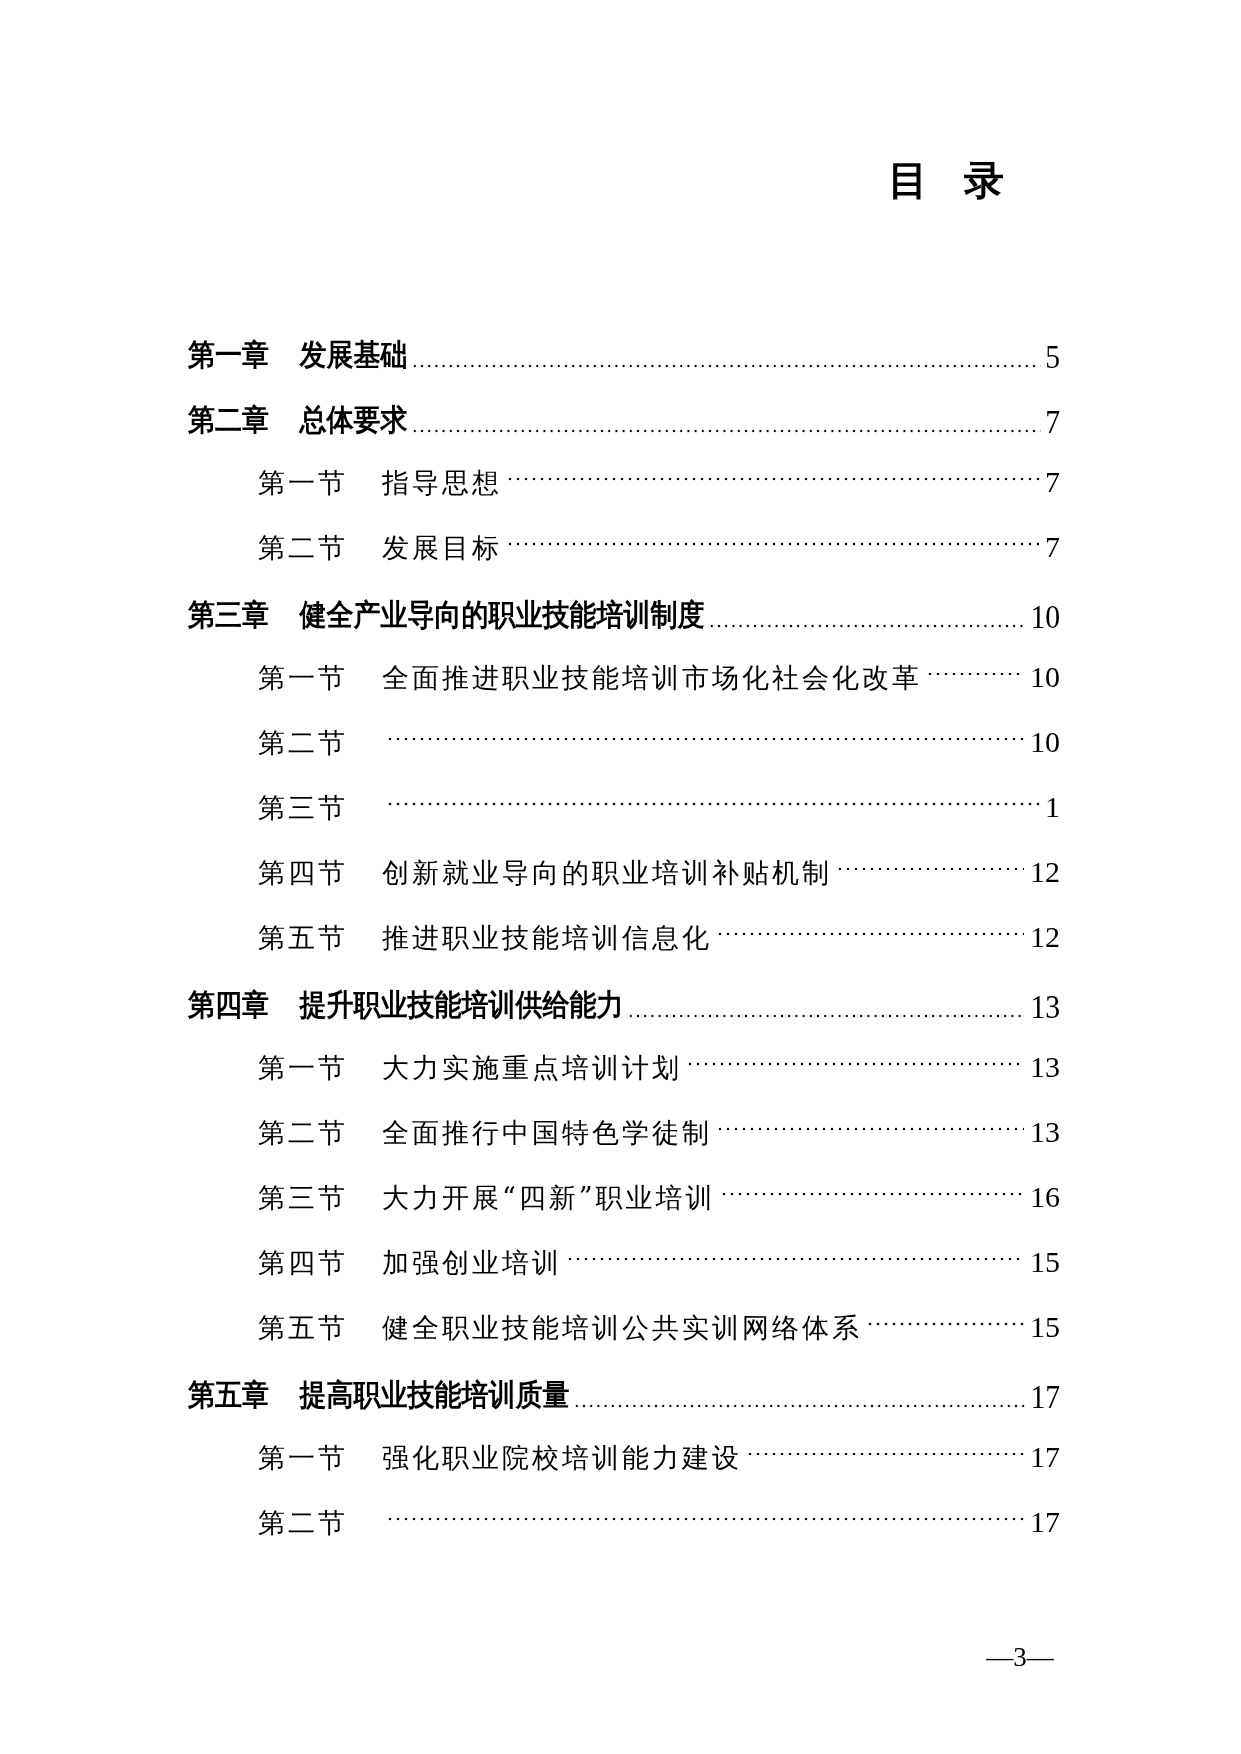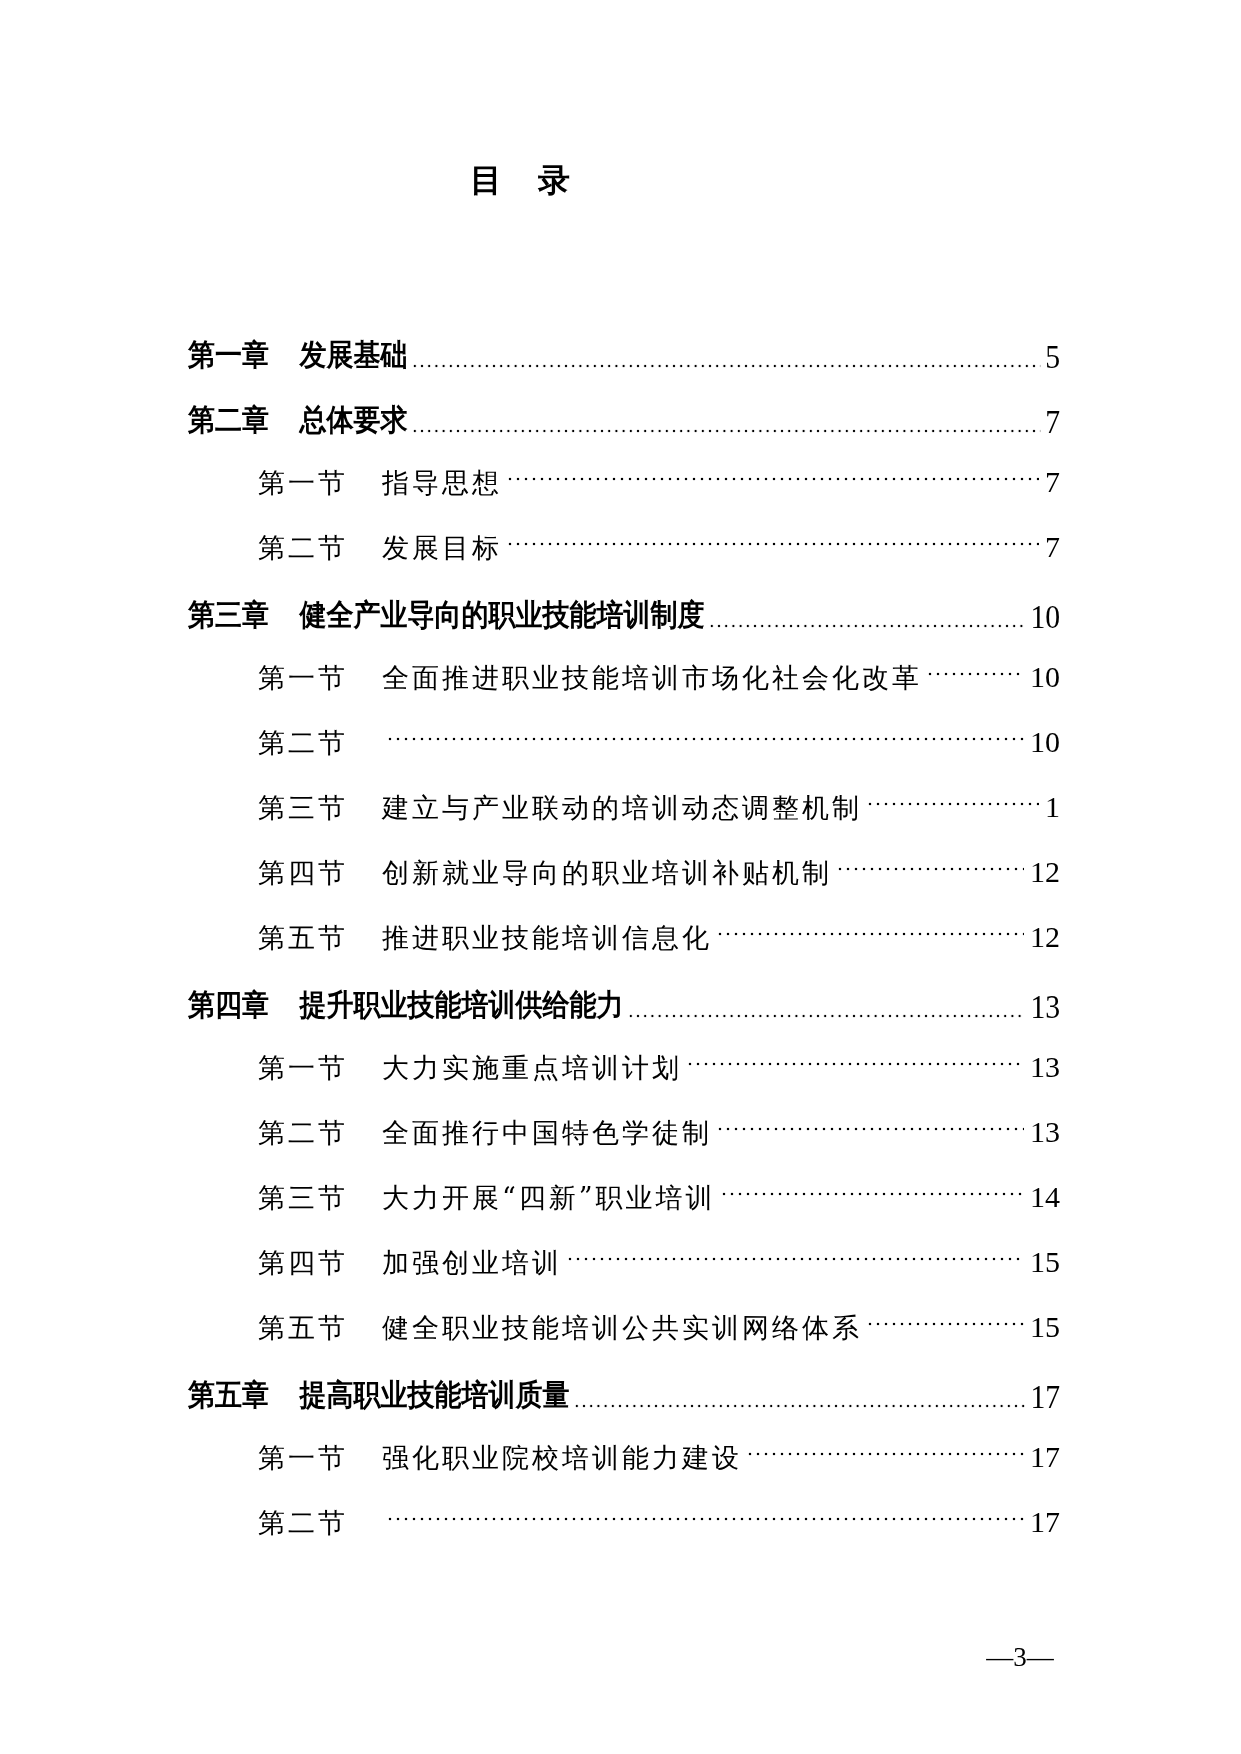"目录" .title { font-size: 32px -> 40px; text-align: center -> right }
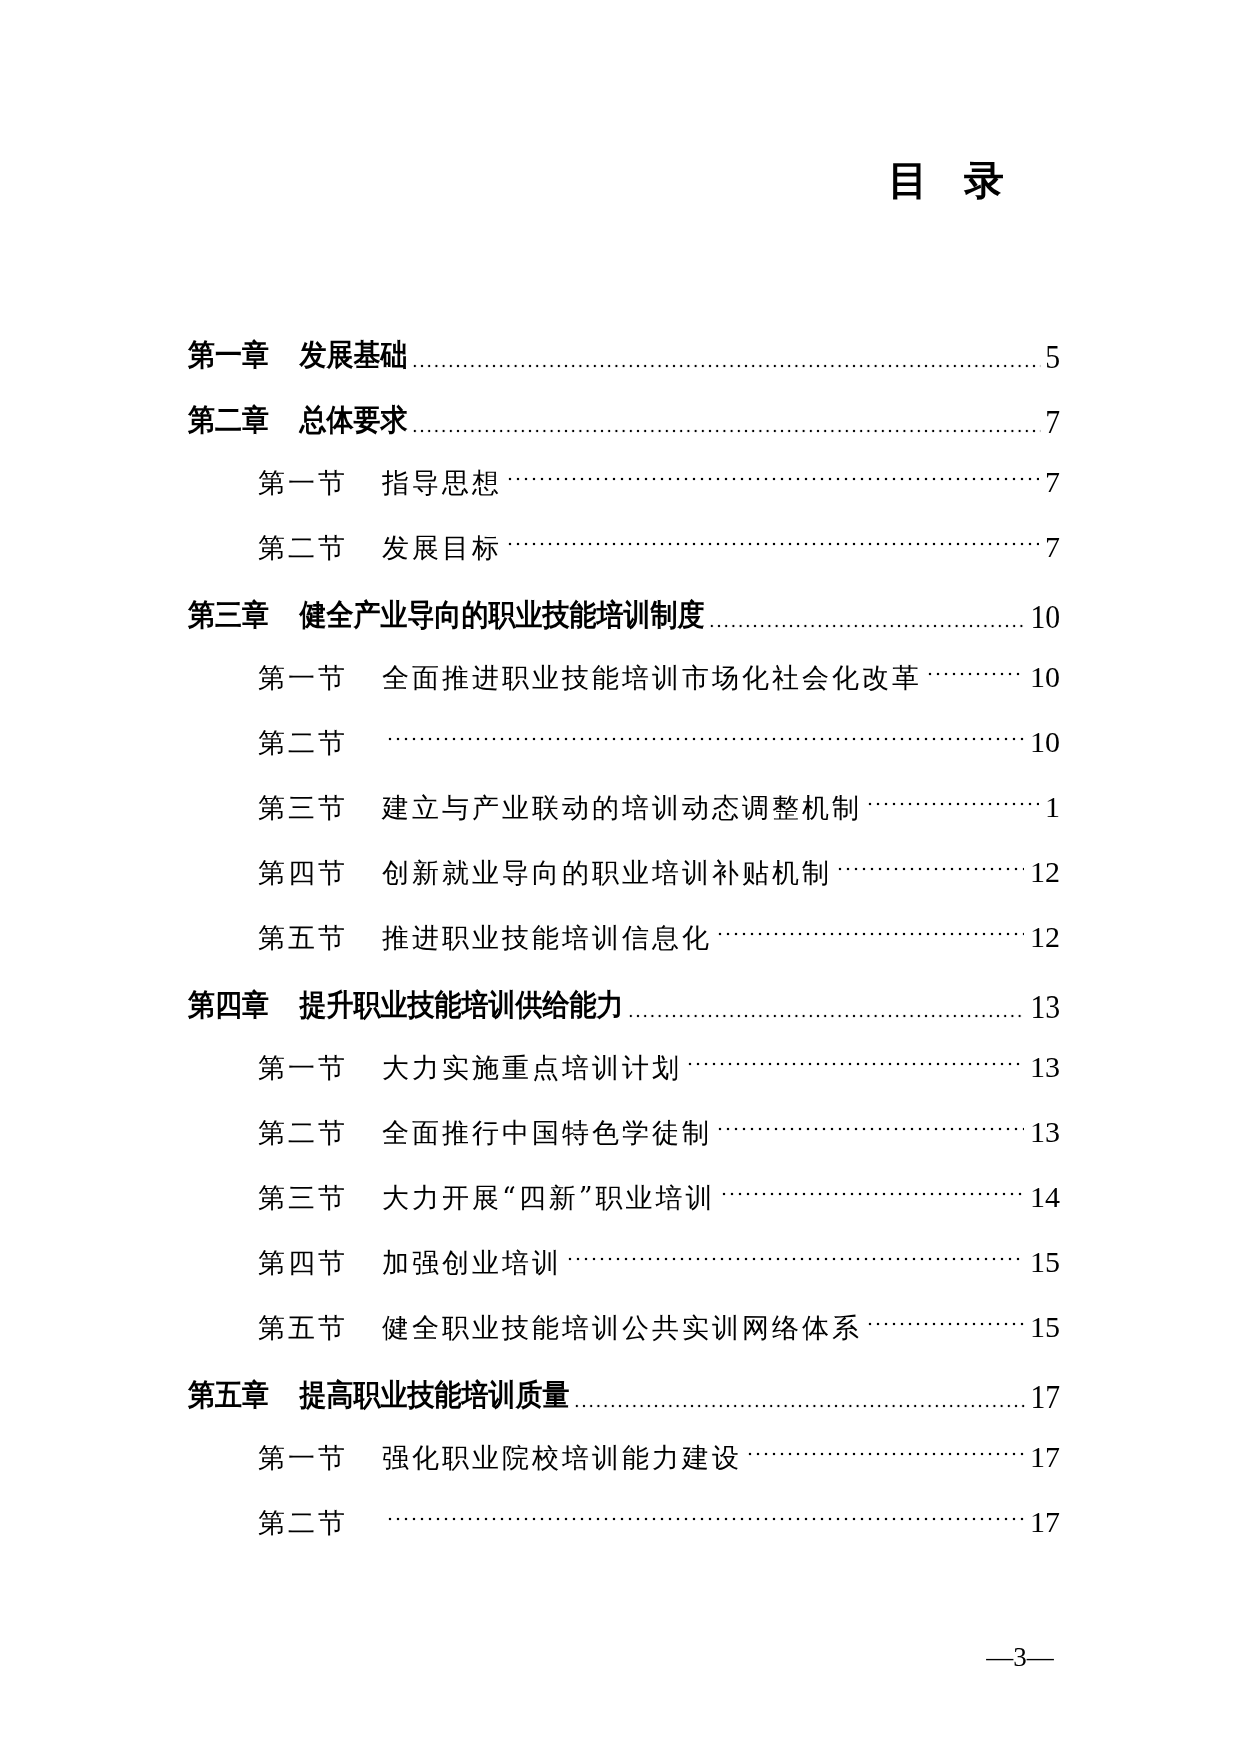"建立与产业联动的培训动态调整机制" span.num-label { html: <span>建立与产业联动的培训动态调整机制</span> -> none }
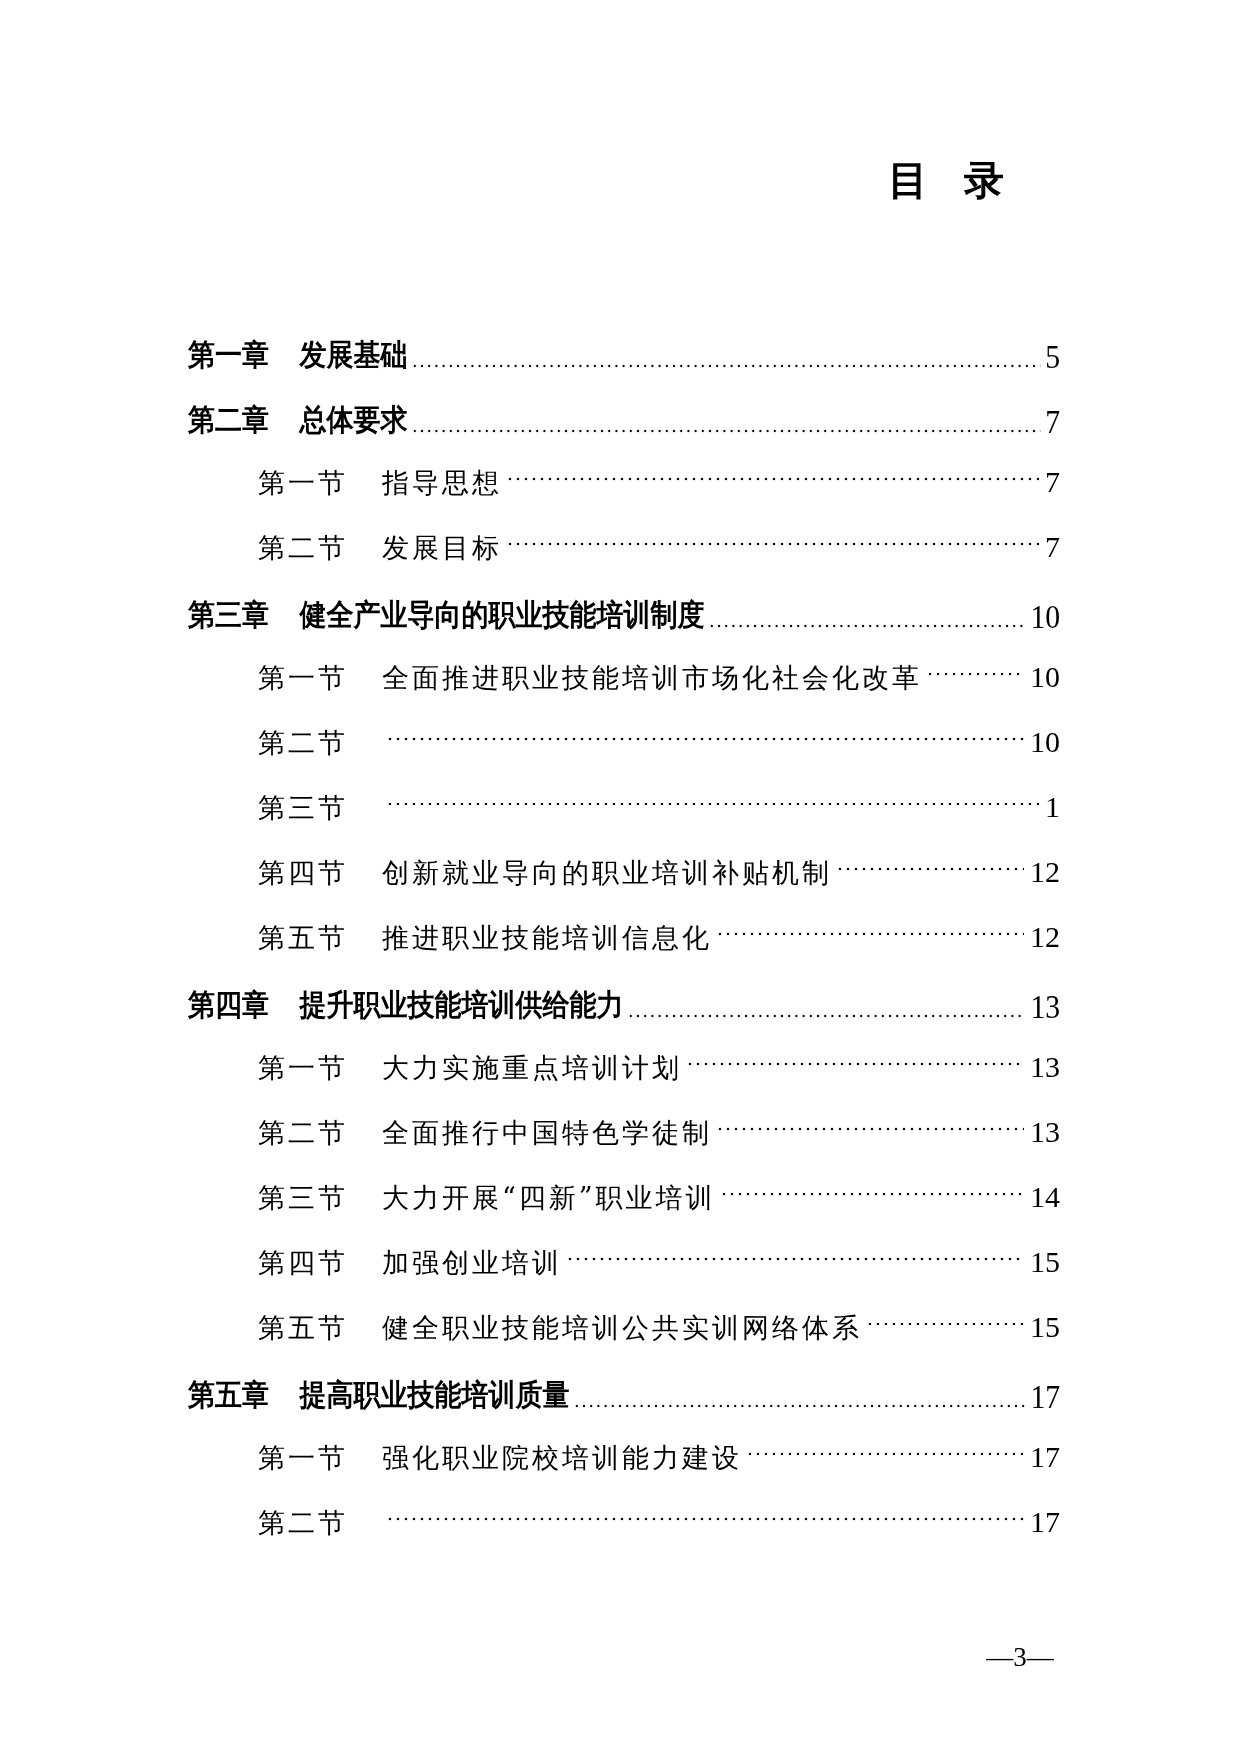"14" span.page { text: 14 -> 16 }
